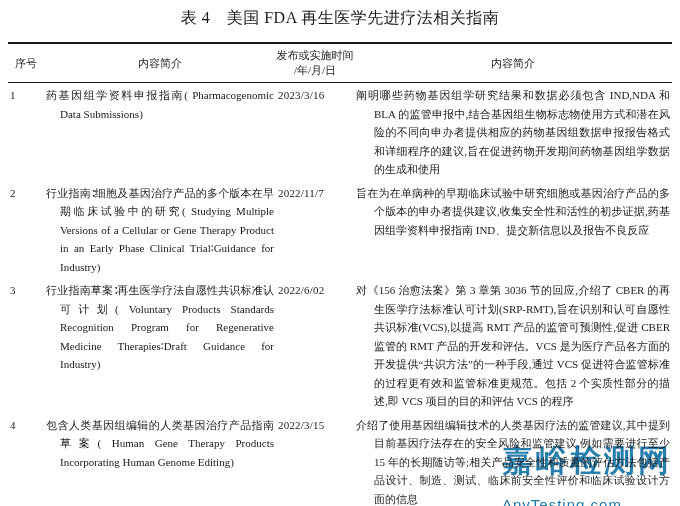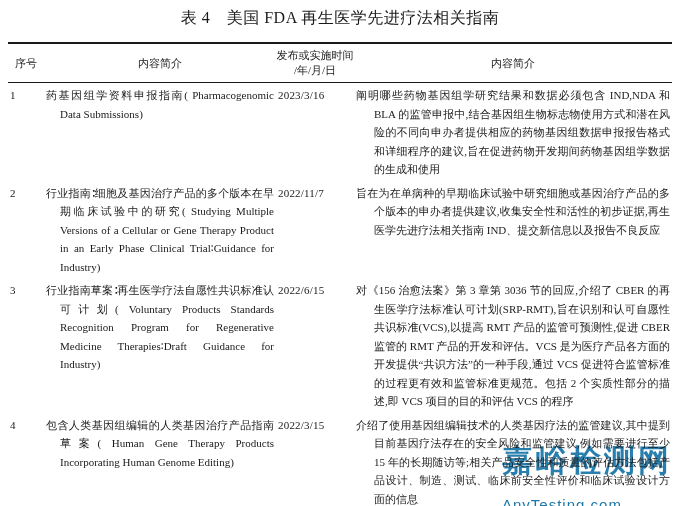"旨在为在单病种的早期临床试验中研究细胞或基因治疗产品的多个版本的申办者提供建议," div.hang { text: ,再生医学先进疗法相关 -> ,药基因组学资料申报 }
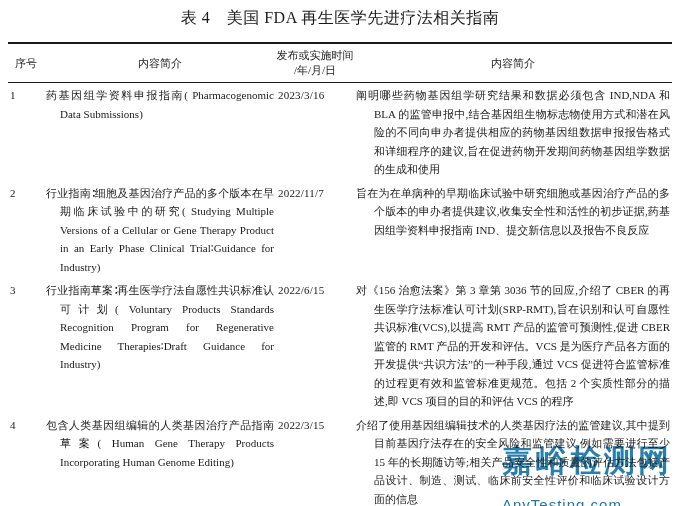"2022/6/15" td.cell-date { text: 2022/6/15 -> 2022/6/02 }
